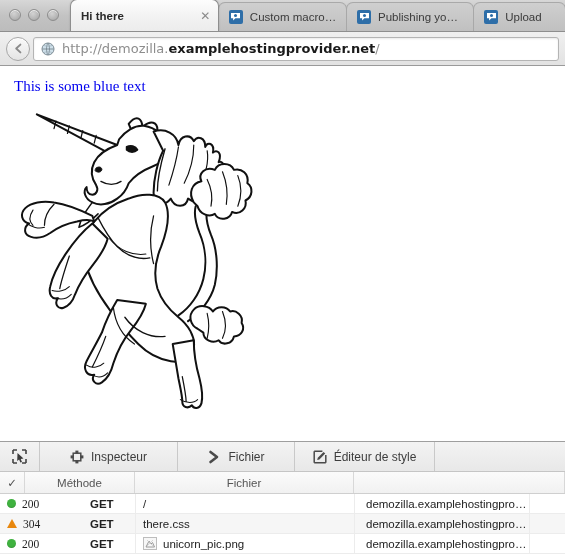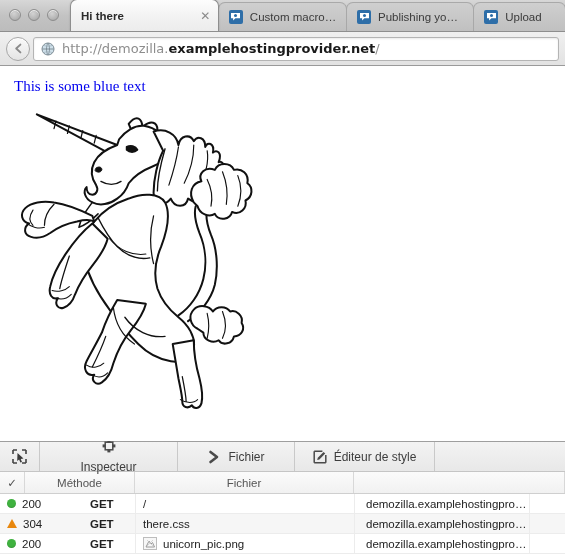"Inspecteur" .dt-tab.w-insp { flex-direction: column -> none }
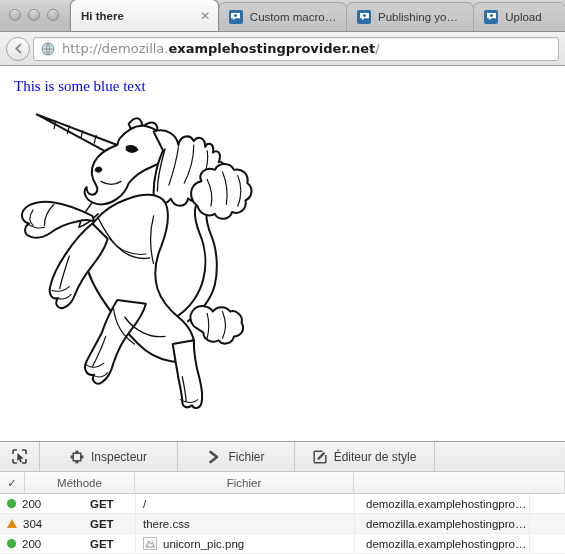"200" .code { font-family: Liberation Sans, sans-serif -> Liberation Serif, serif }
